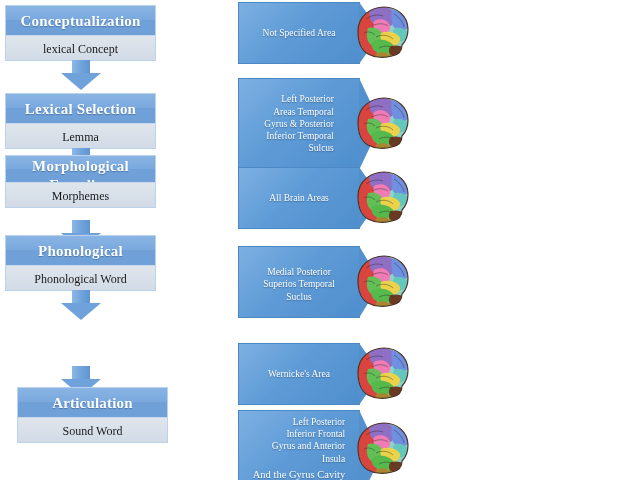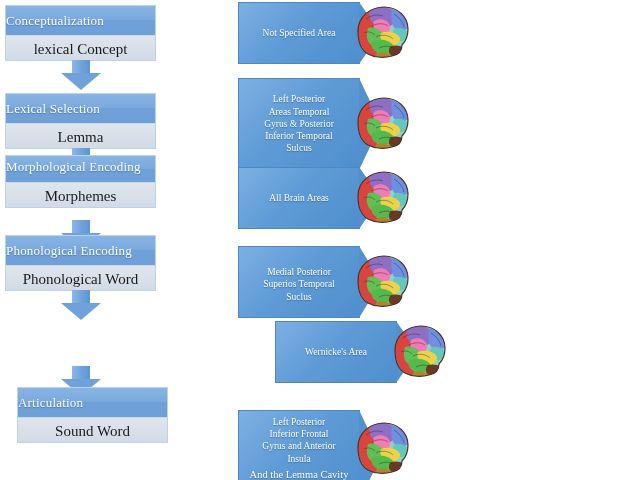"Conceptualization" .stage-head { font-size: 13px -> 15px; font-weight: none -> bold; text-align: left -> center }
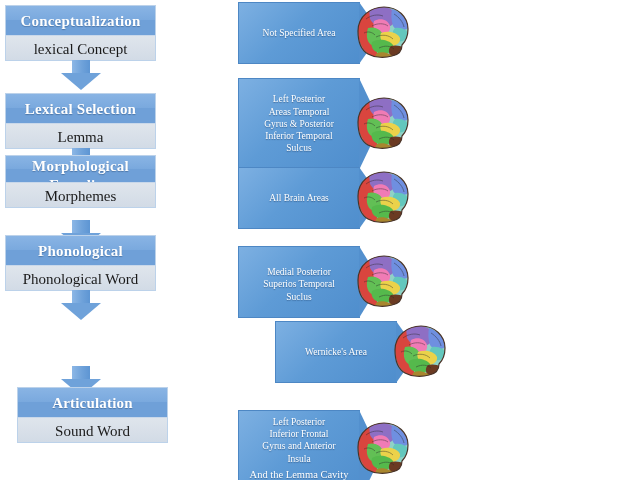"lexical Concept" .stage-body { font-size: 15px -> 12px }
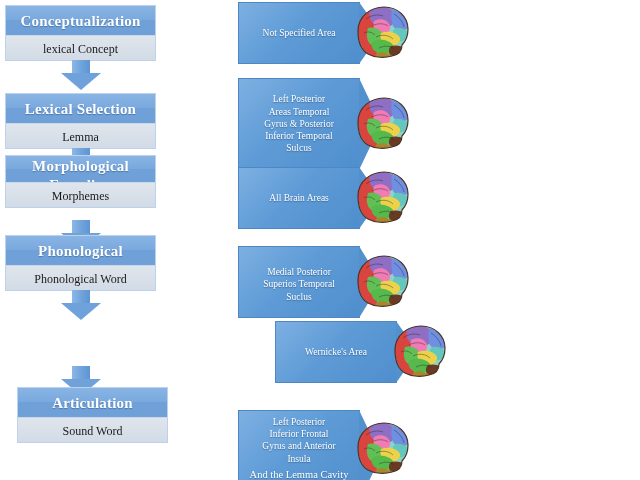"Left Posterior" .banner.tall .label { text-align: none -> right }
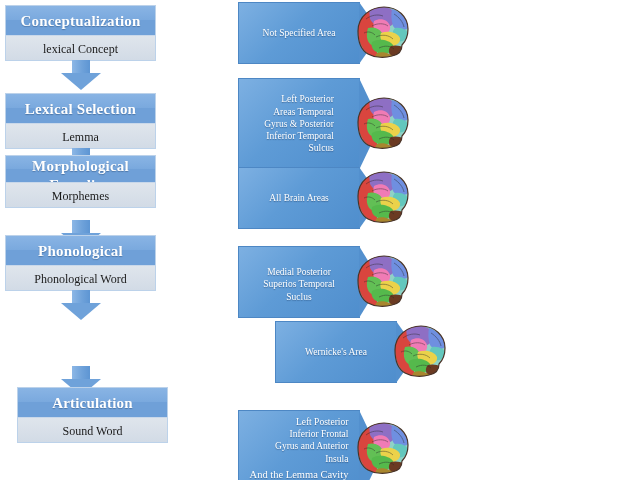"Wernicke's Area" div.banner { margin-left: 37px -> none; top: 321px -> 343px }
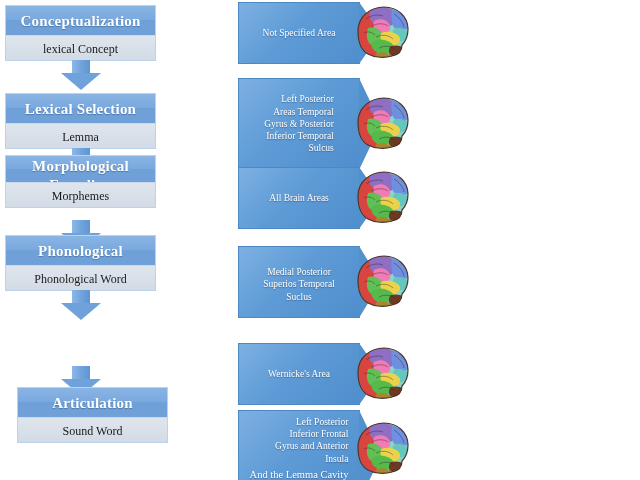"And the Lemma Cavity" span { text: Lemma -> Gyrus }
